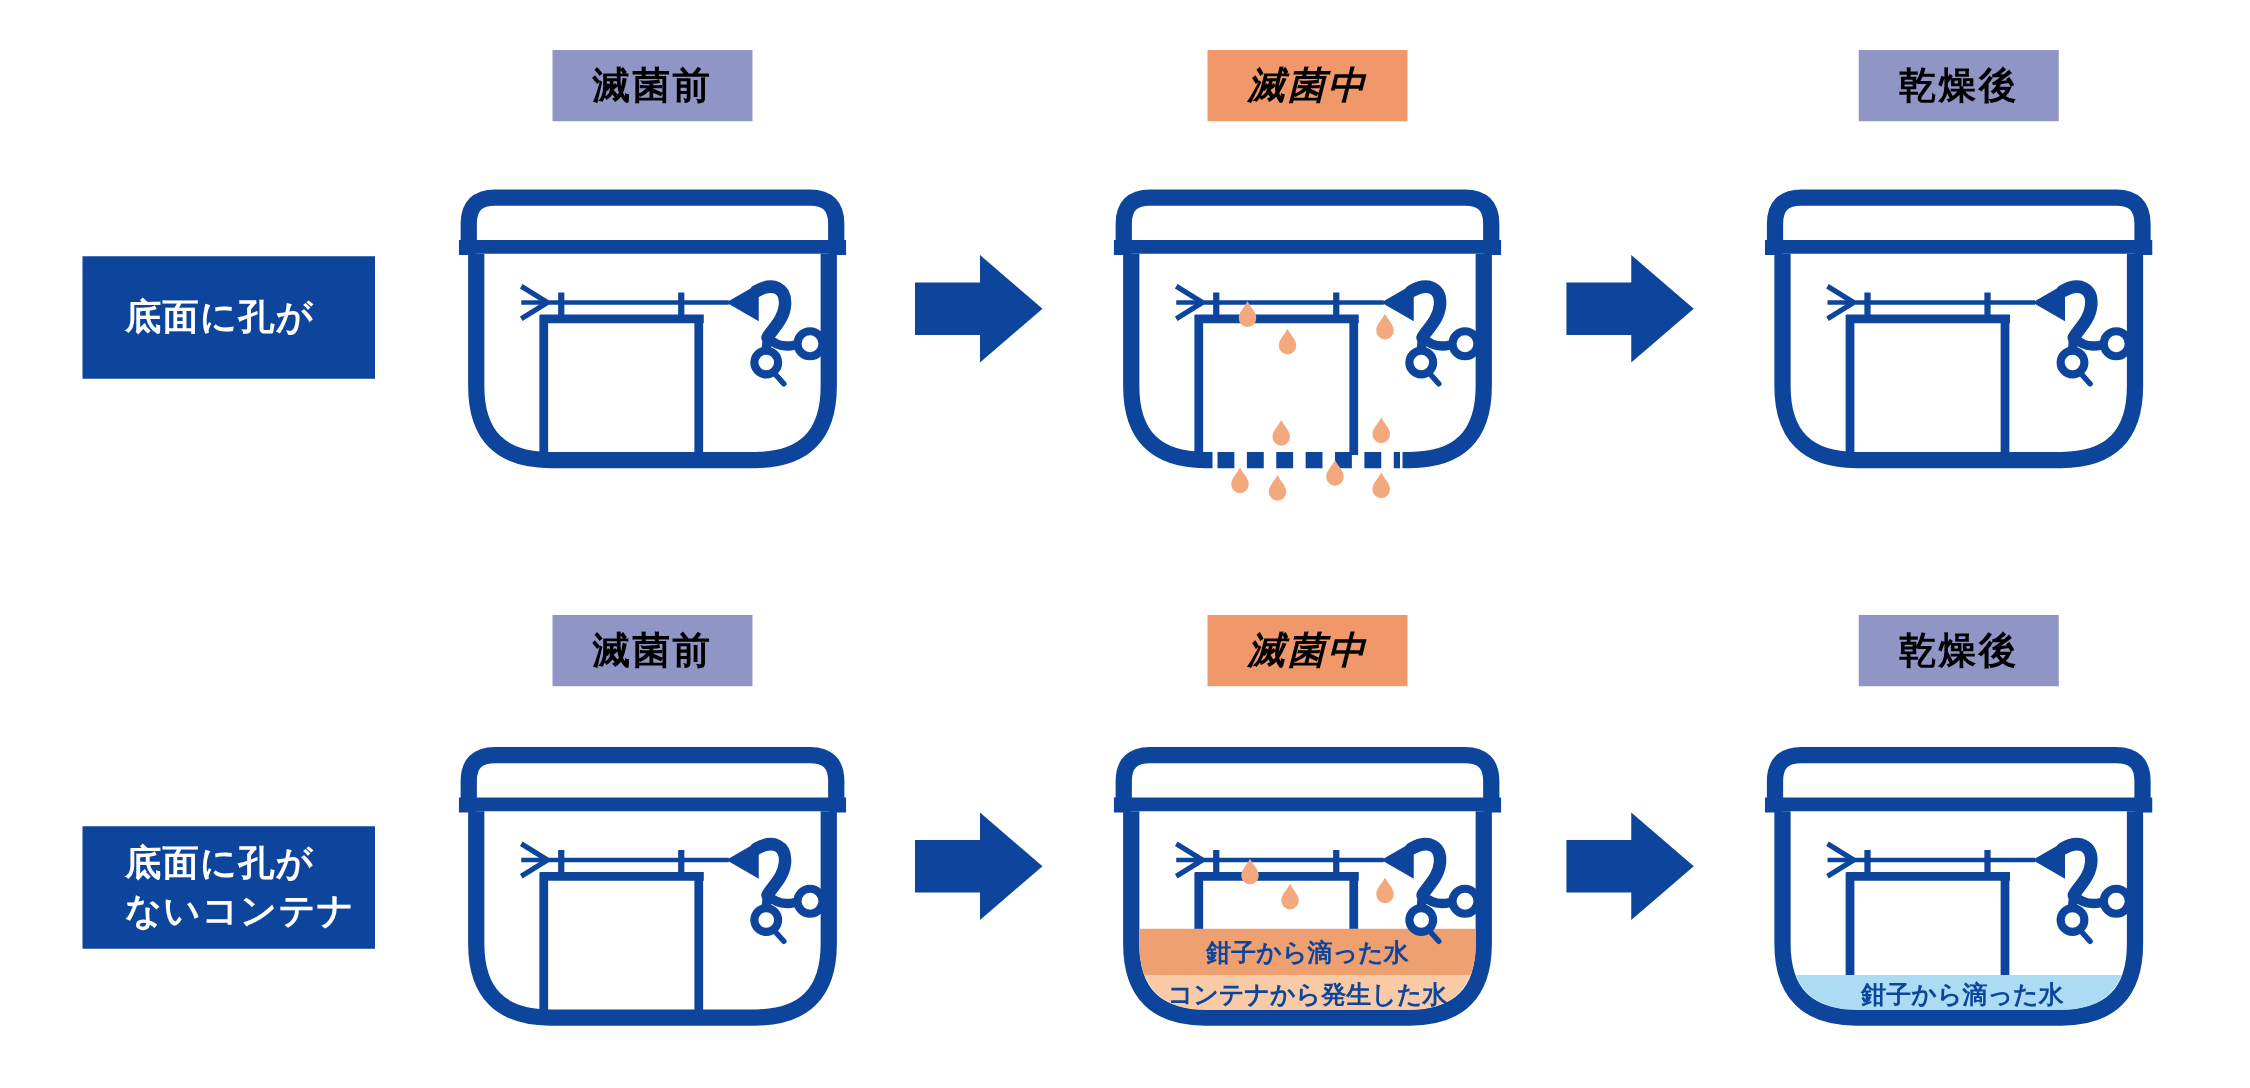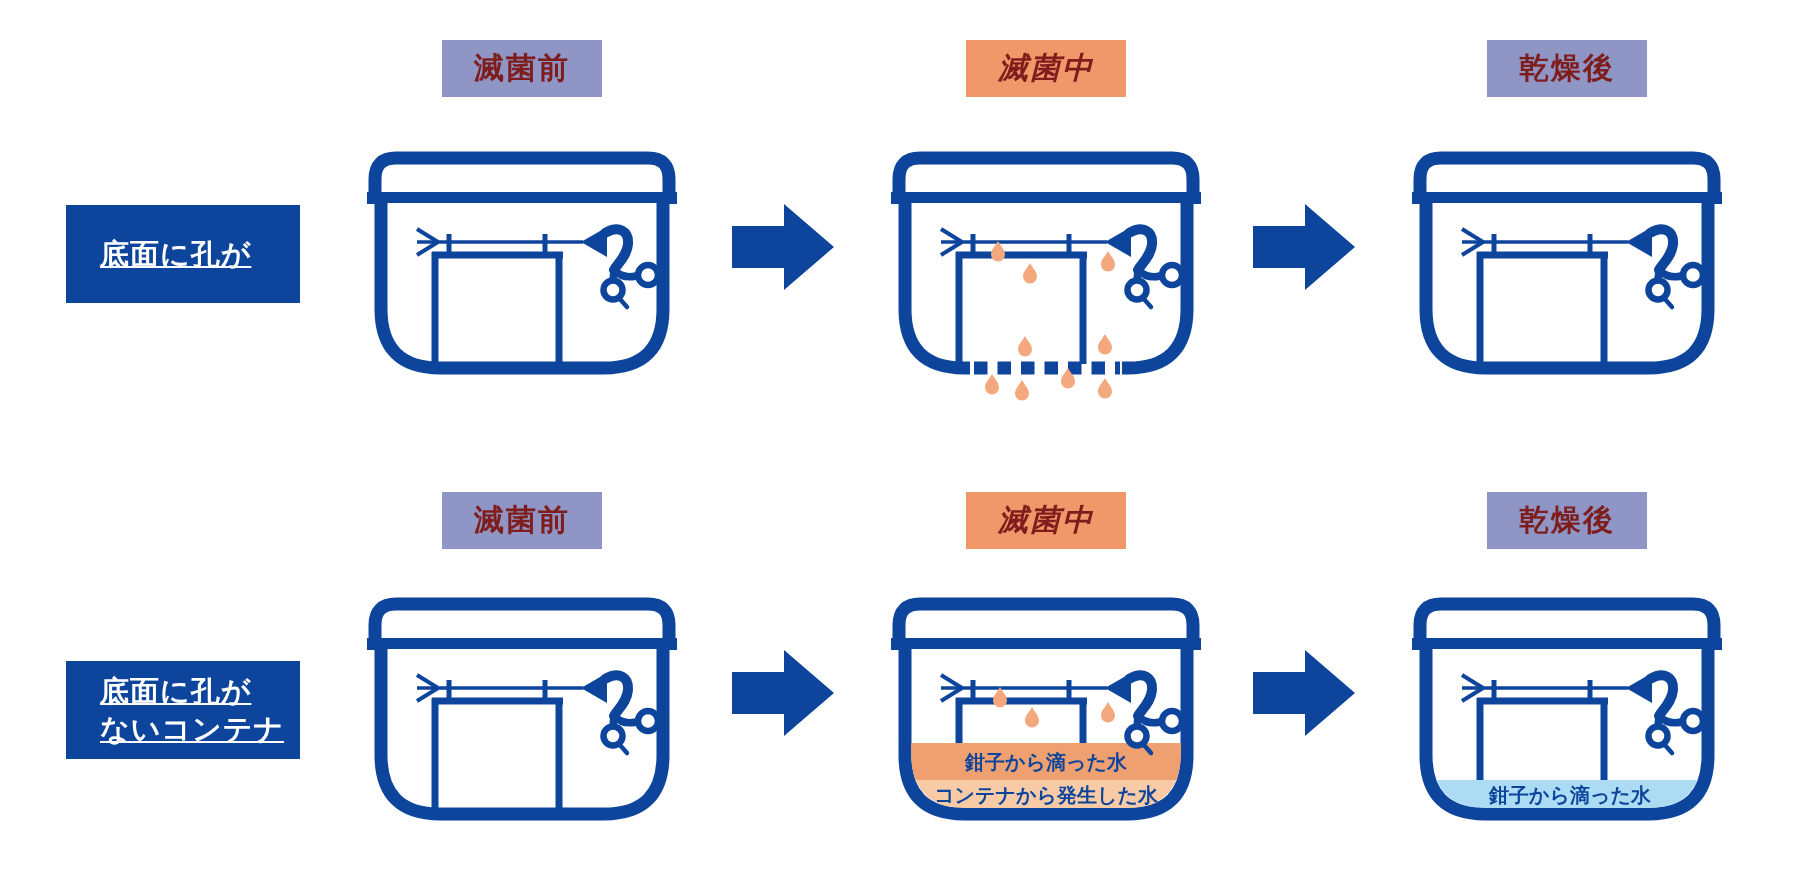"滅菌前" .hdr { color: #7f1d1d -> #000000 }
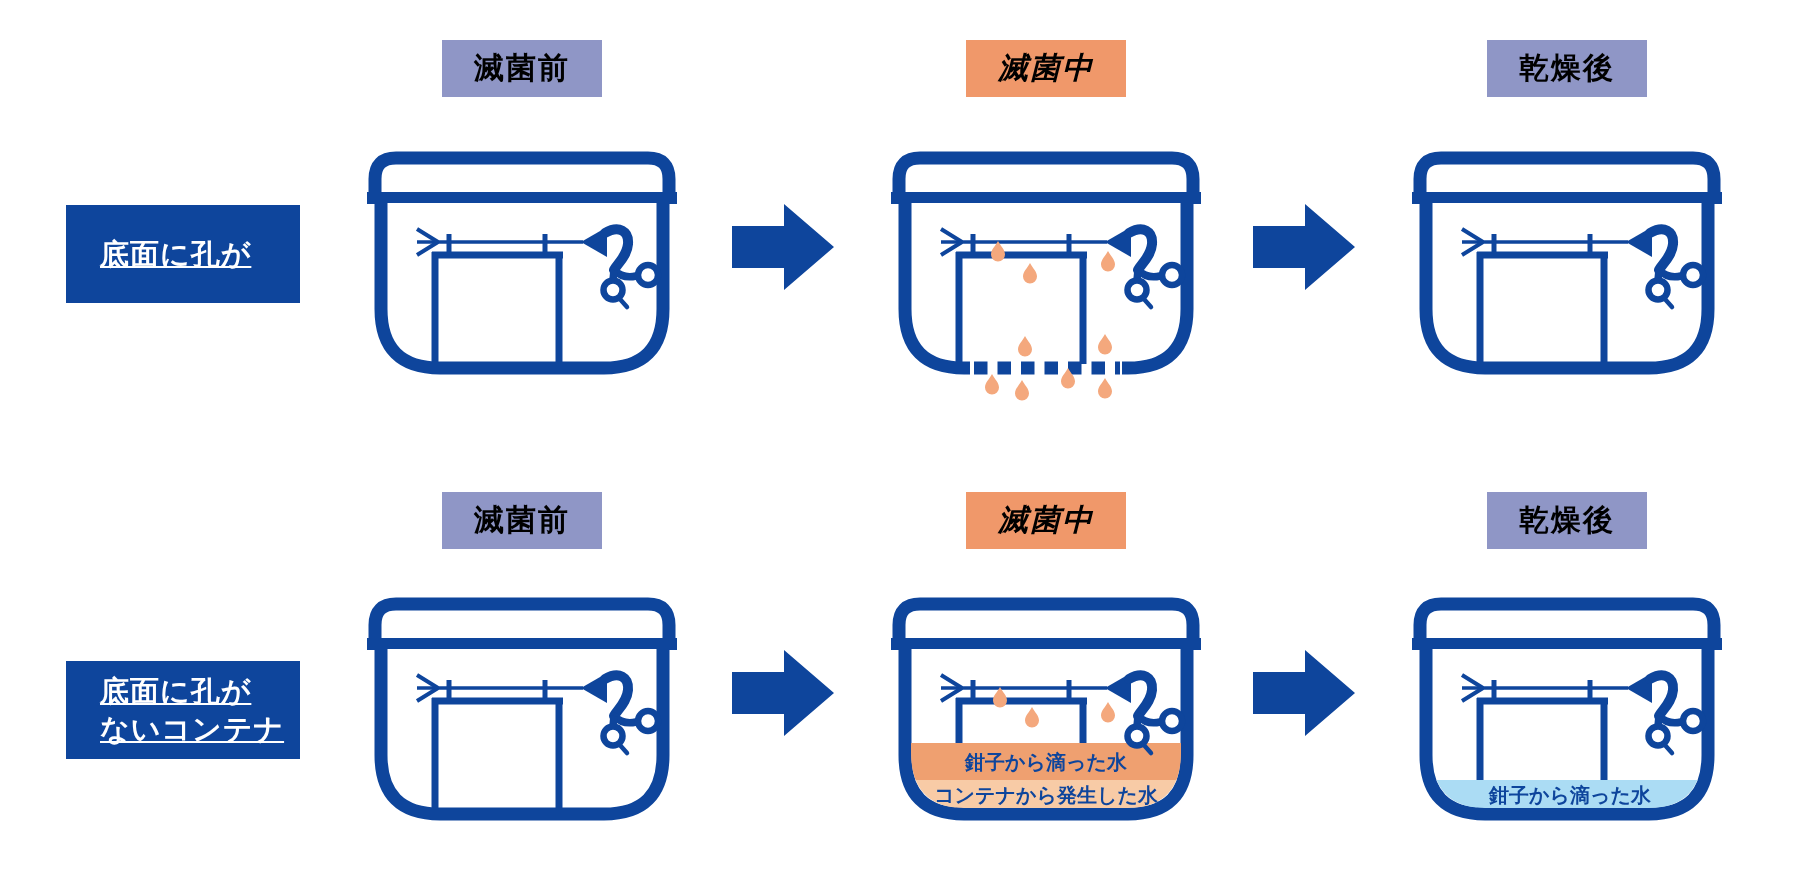"底面に孔が" .rowlabel { text-decoration: underline -> none }
